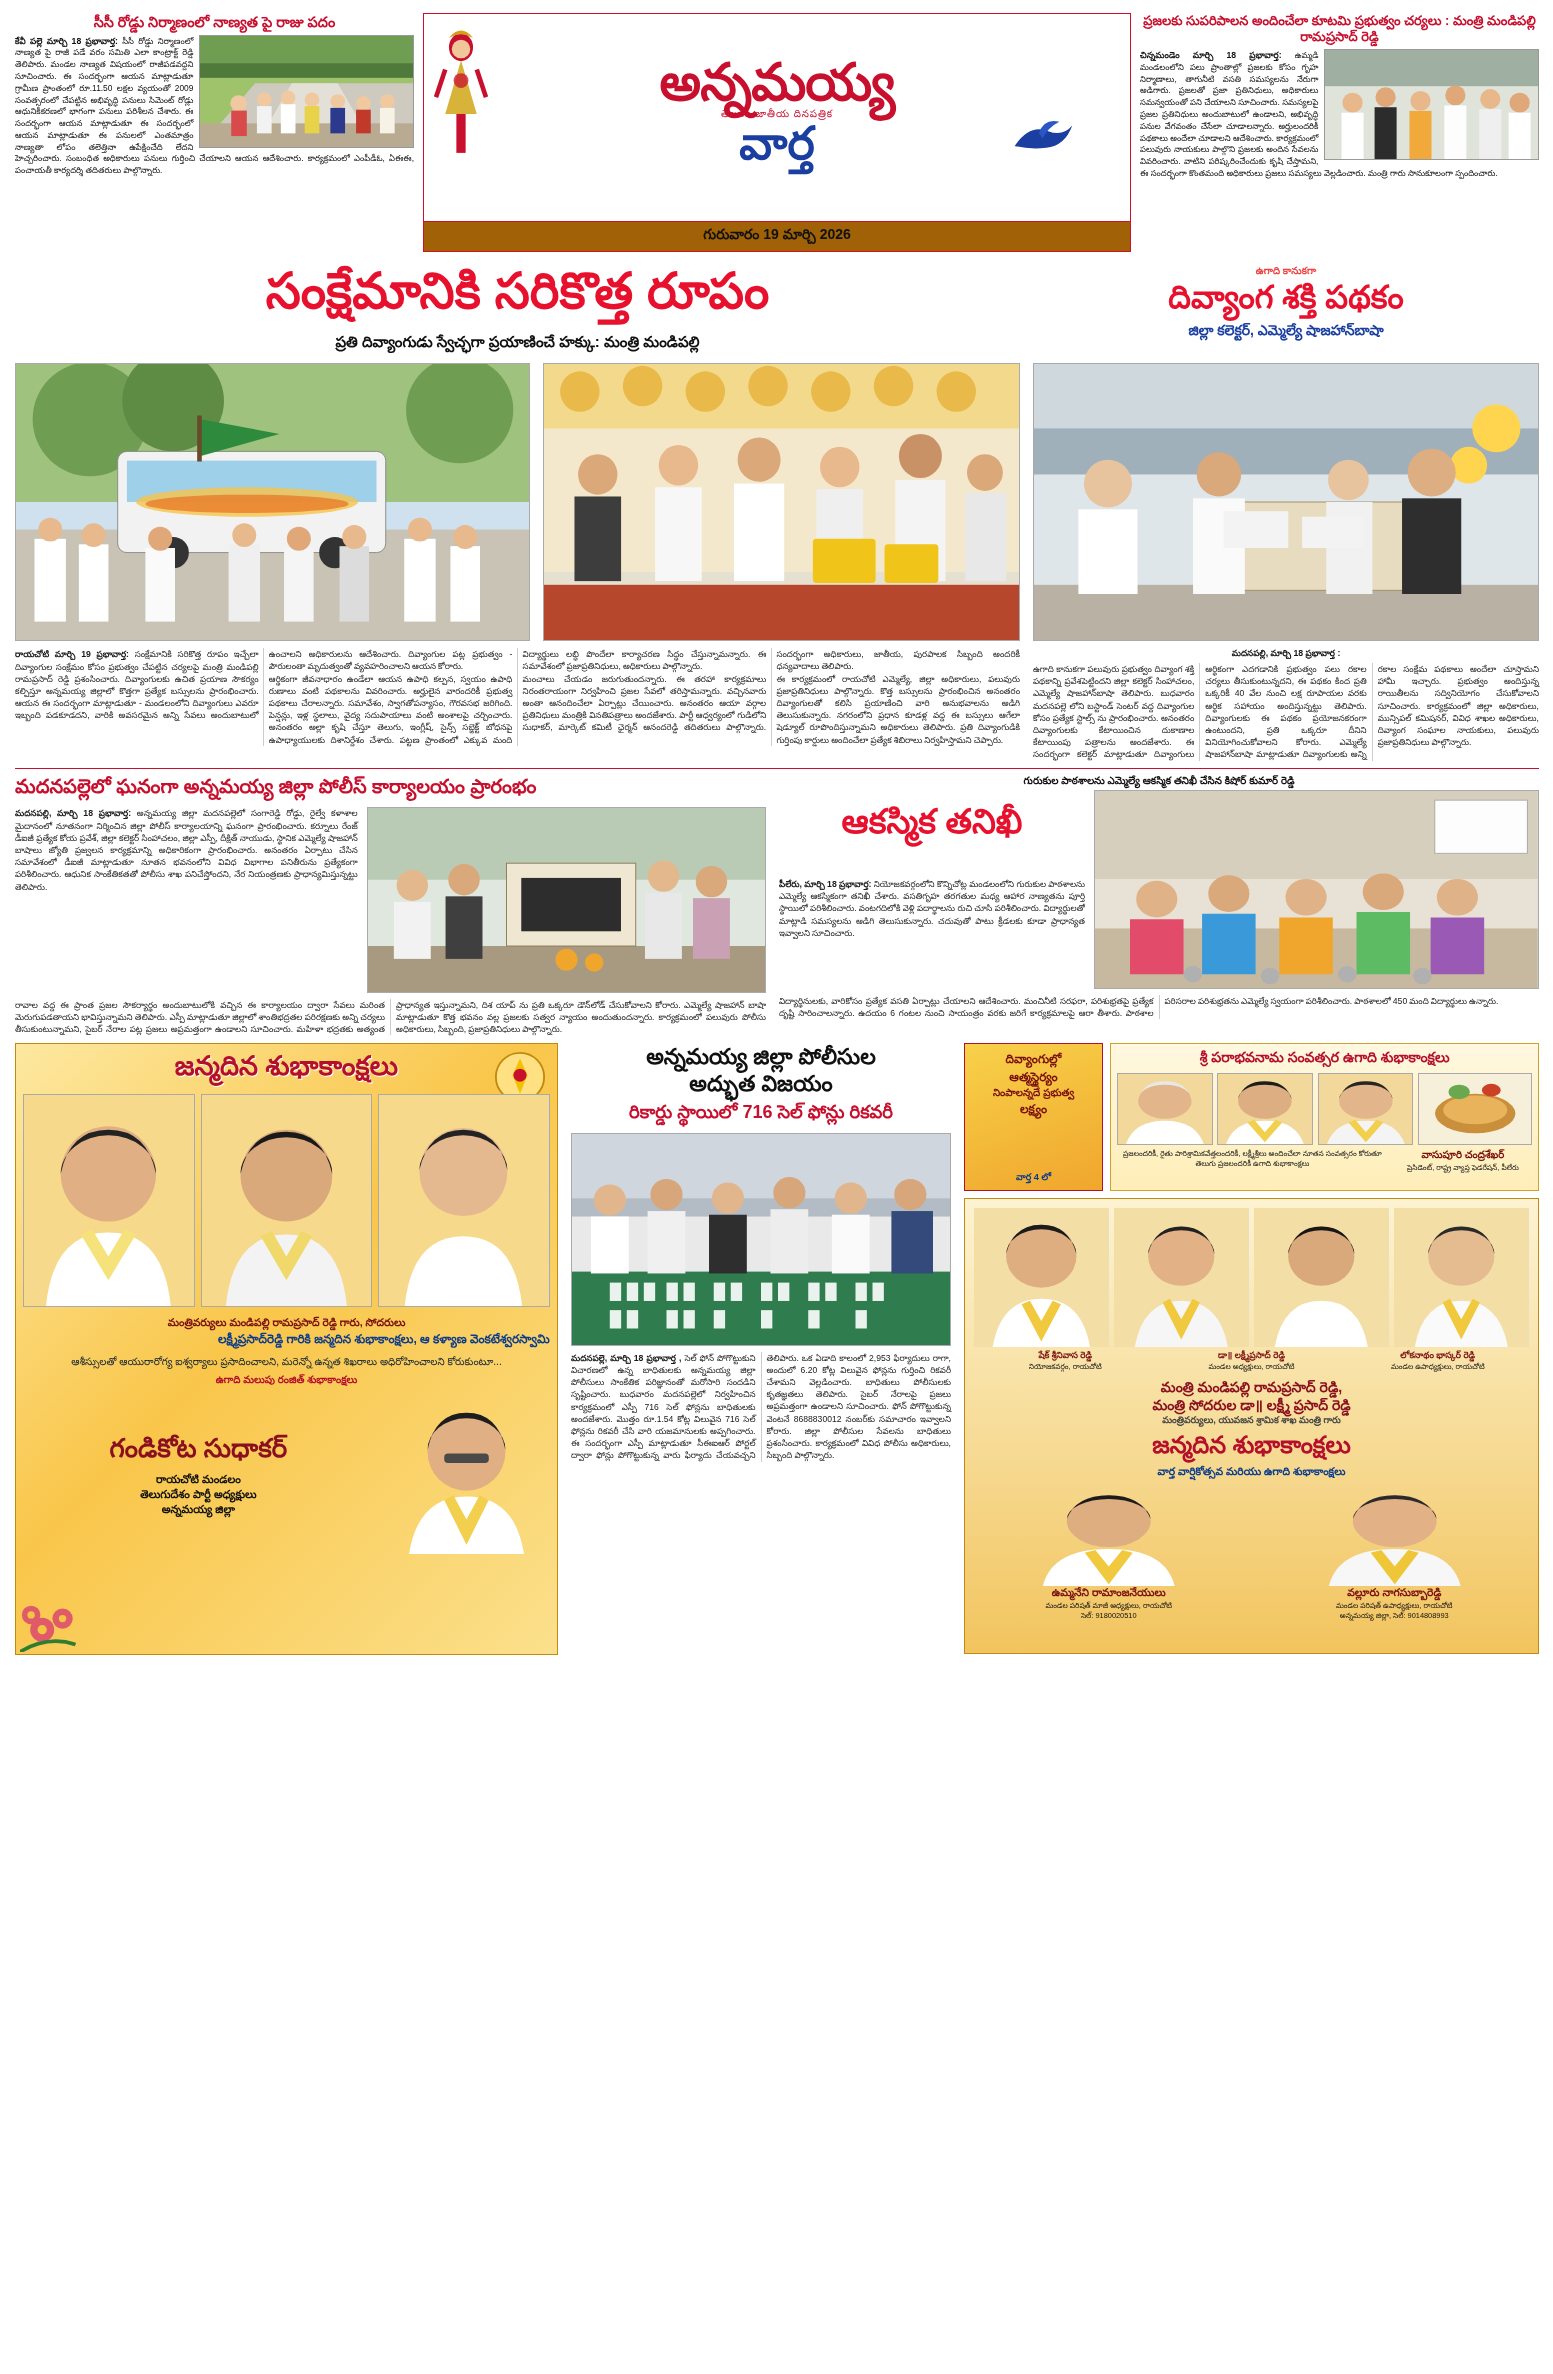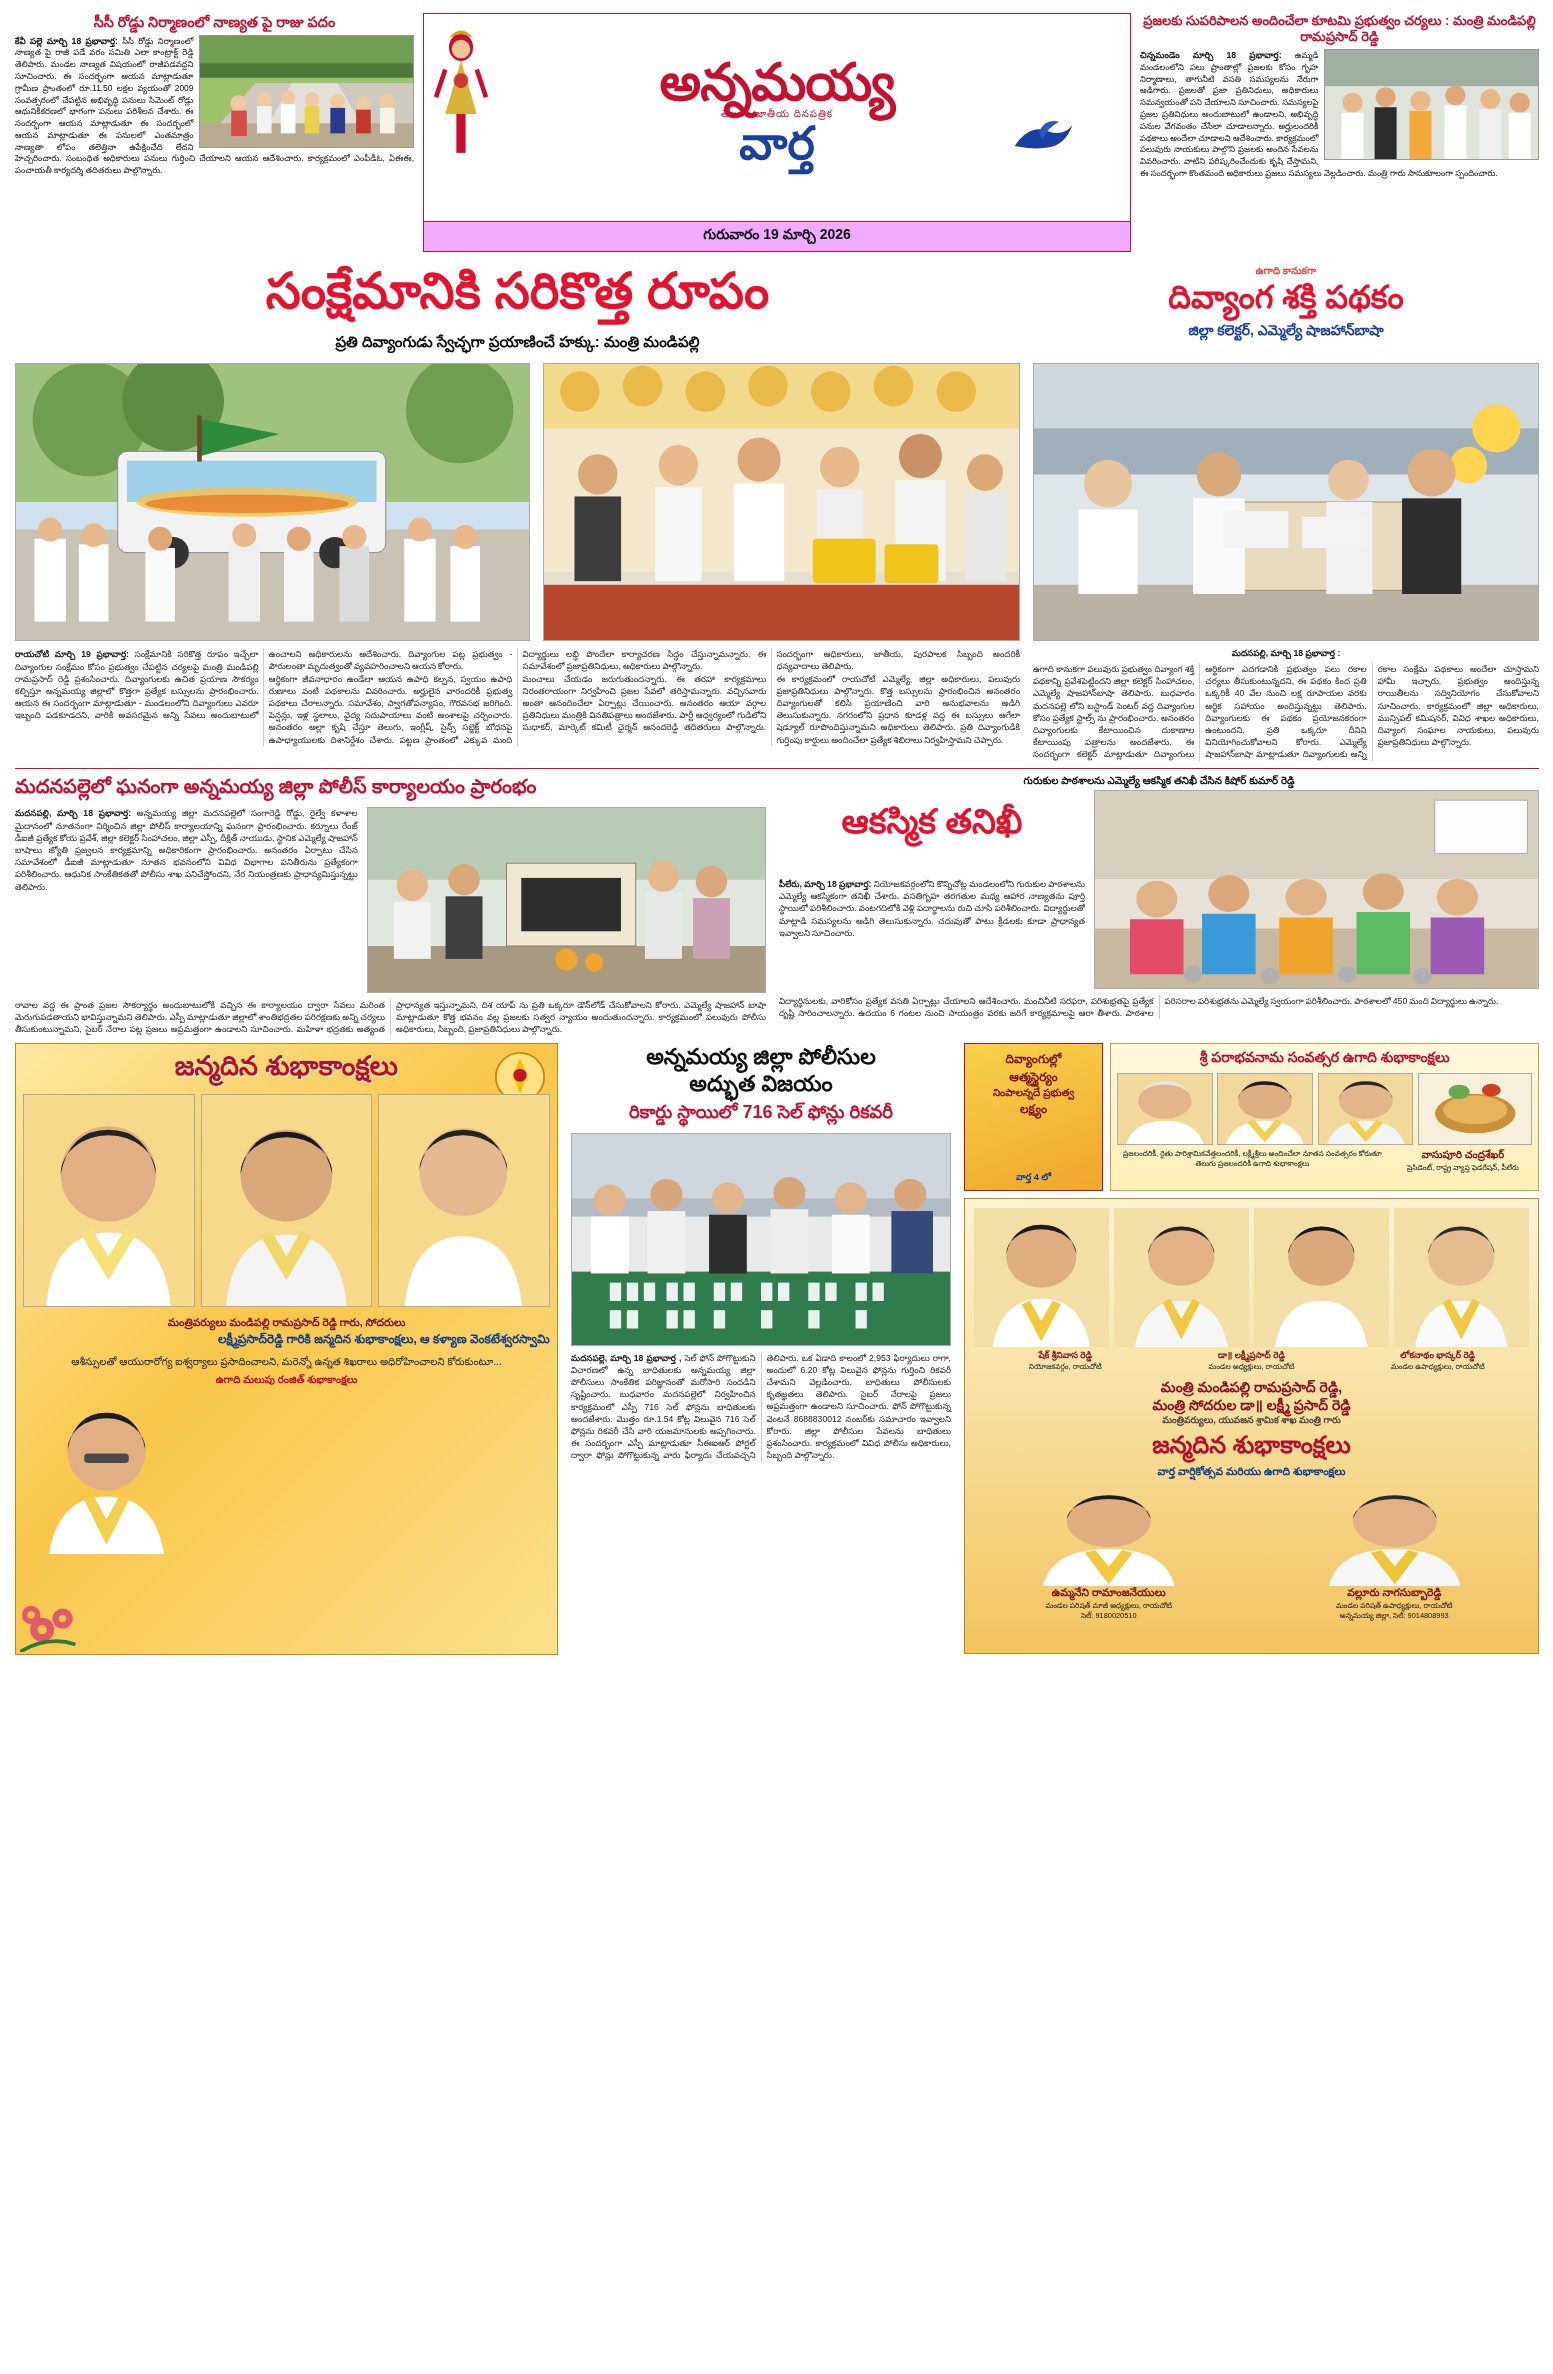"గురువారం 19 మార్చి 2026" .logo-date { background: #f0abfc -> #a16207 }
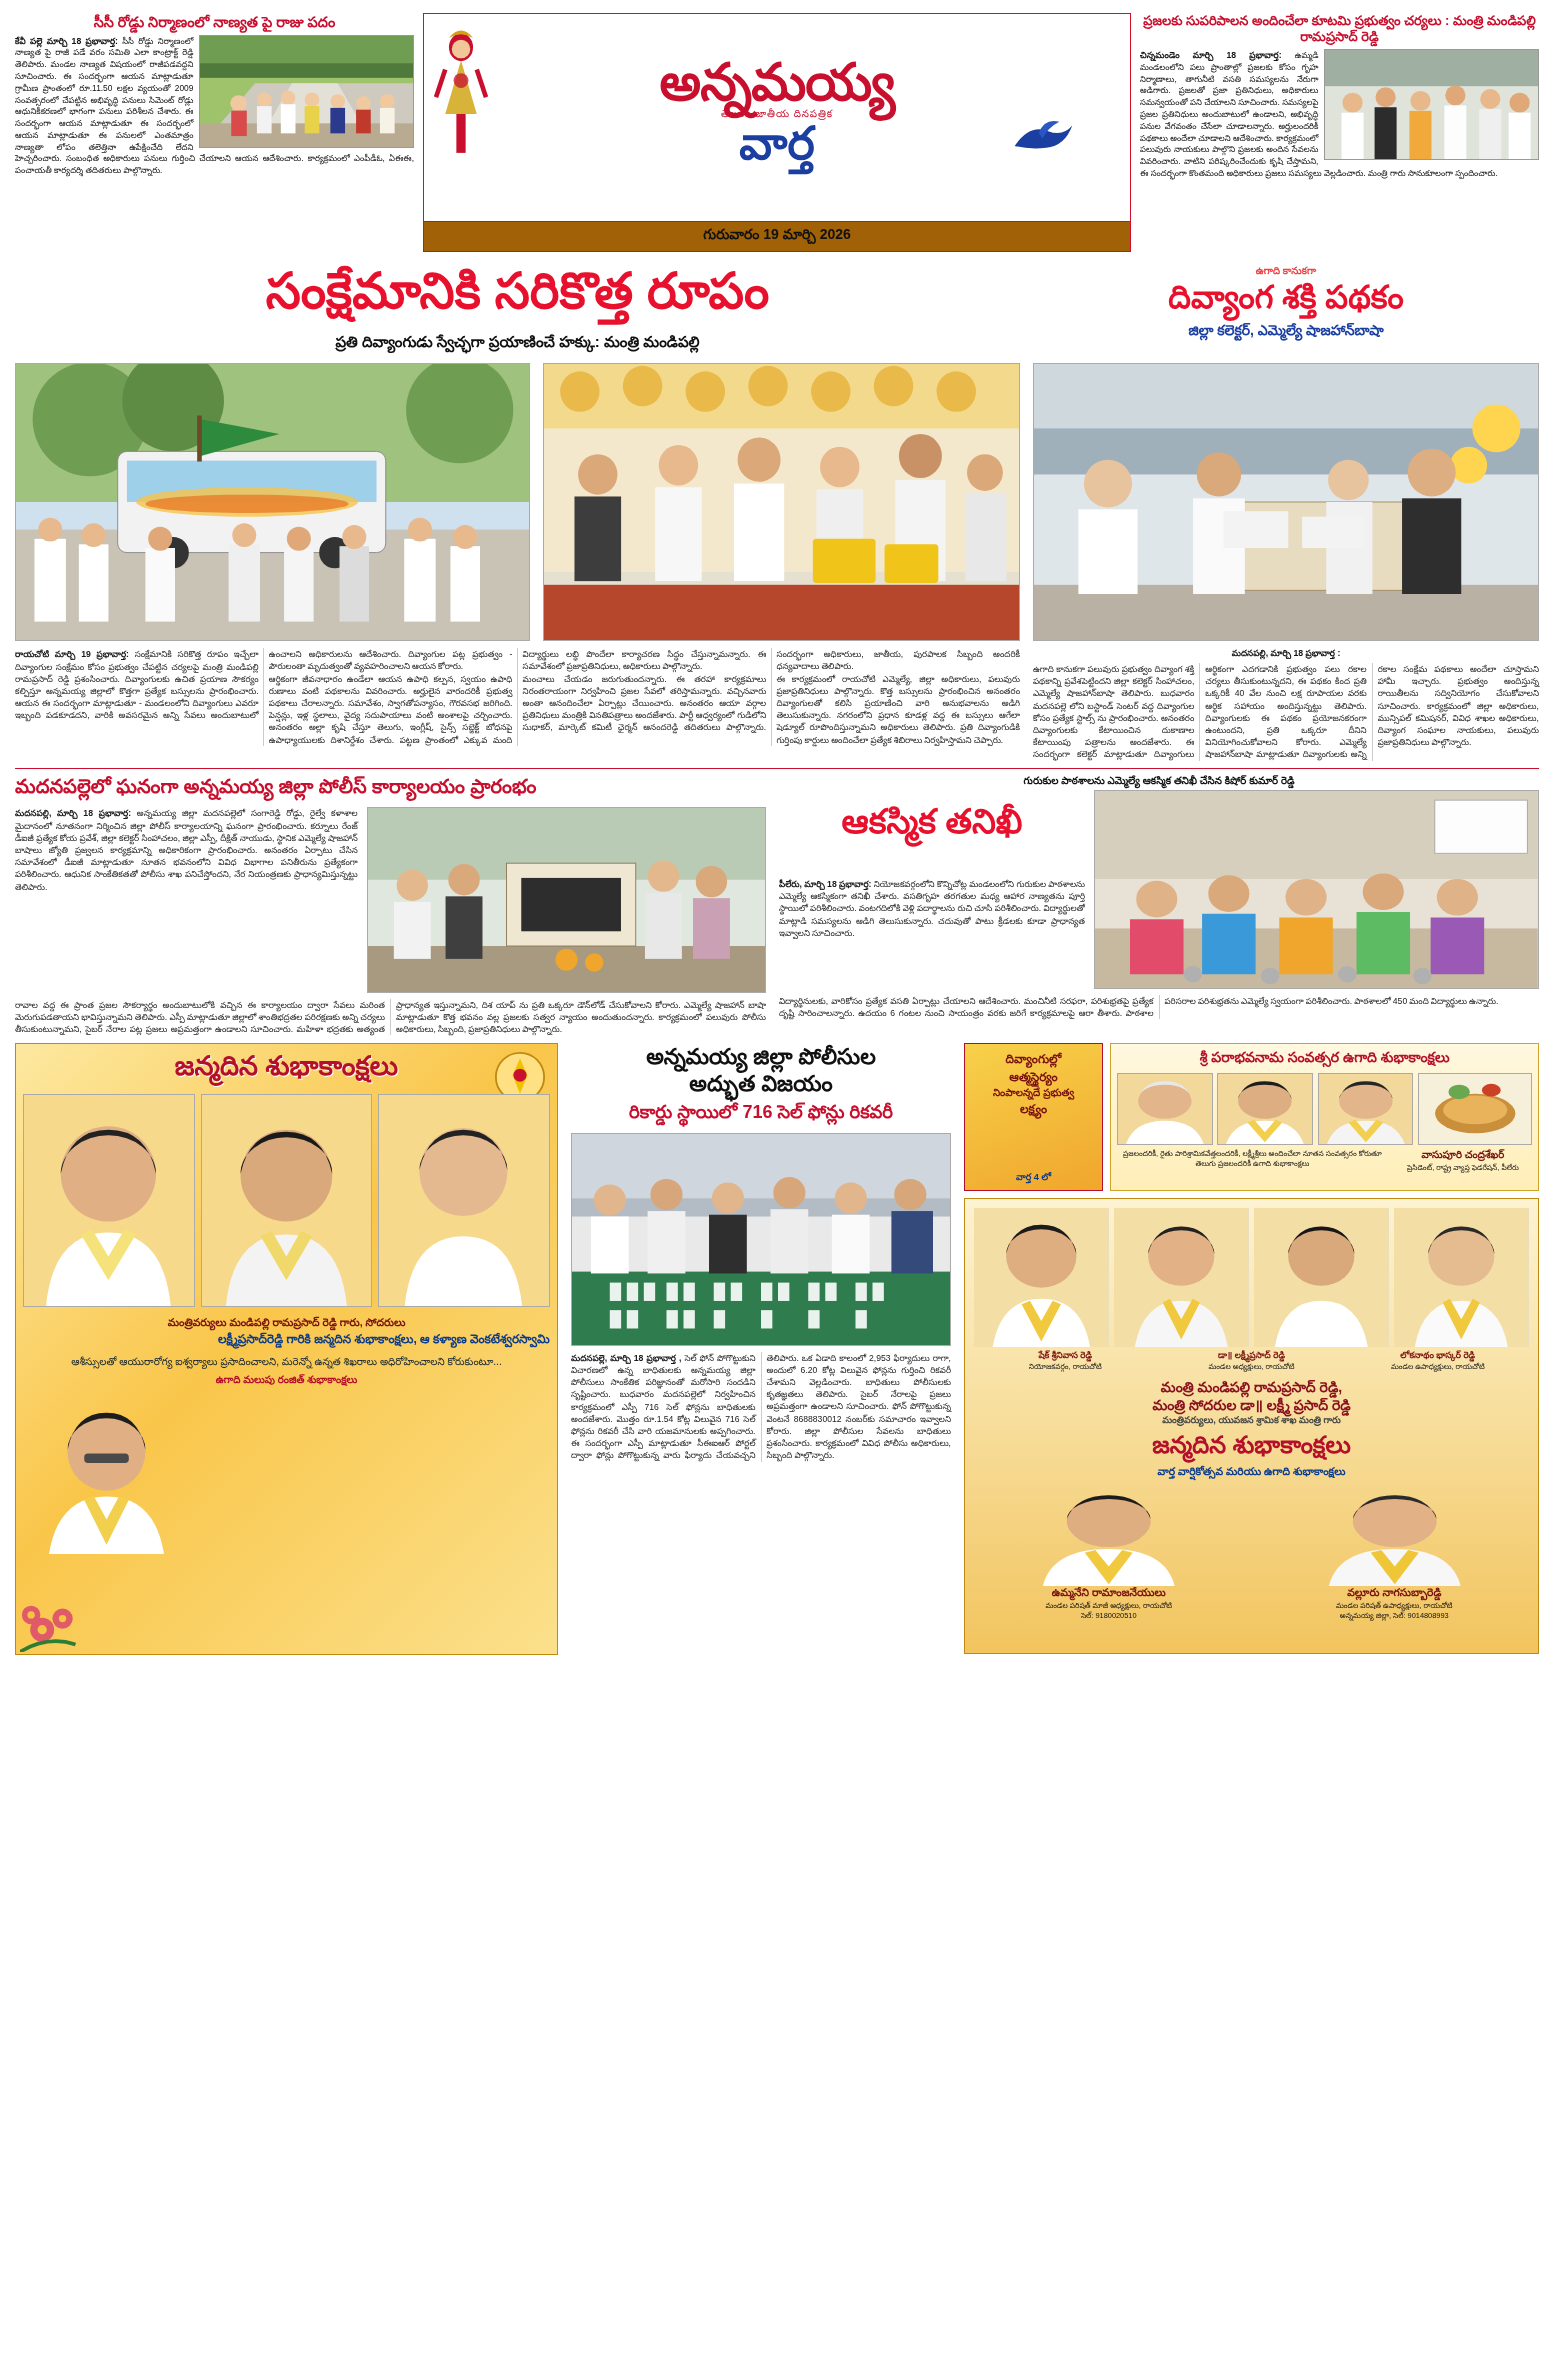"గండికోట సుధాకర్" div { html: none -> <div> <div>గండికోట సుధాకర్</div> <div>రాయచోటి మండలం</div> <div>తెలుగుదేశం పార్టీ అధ్యక్షులు</div> <div>అన్నమయ్య జిల్లా</div> </div> }
